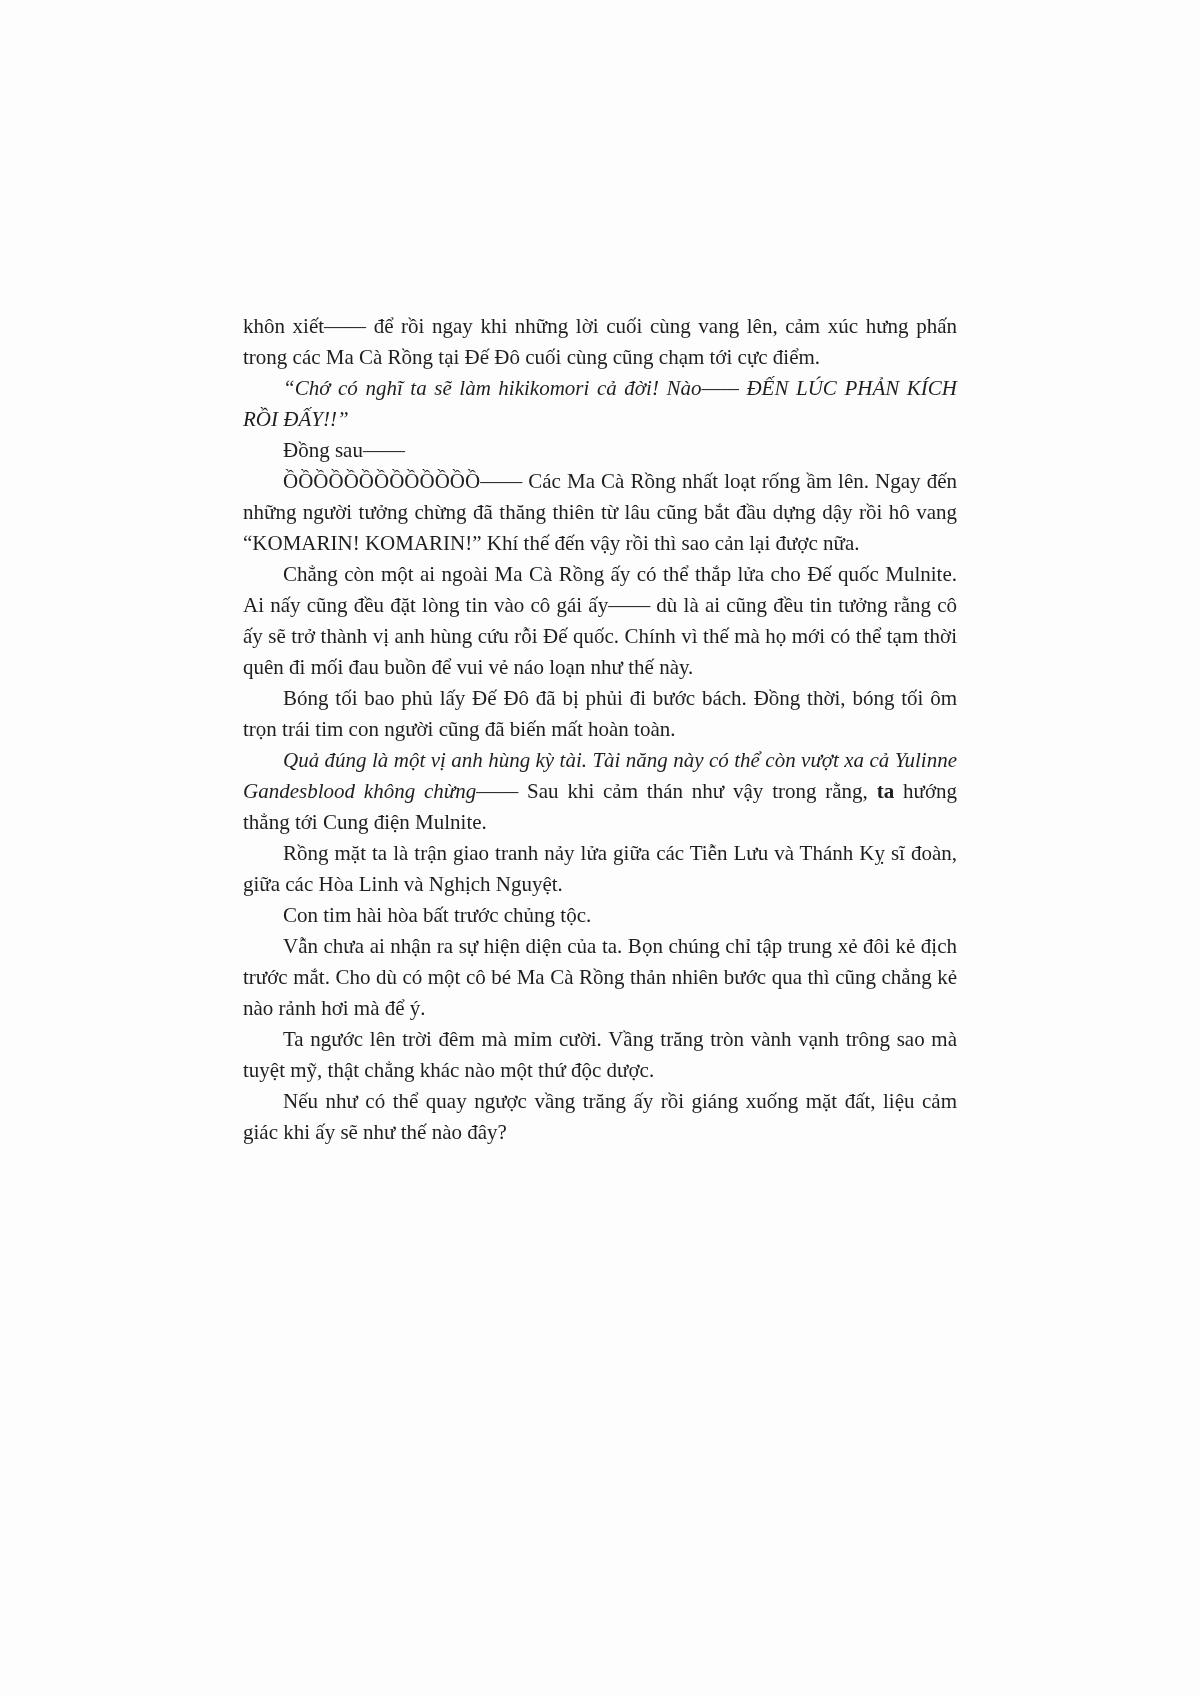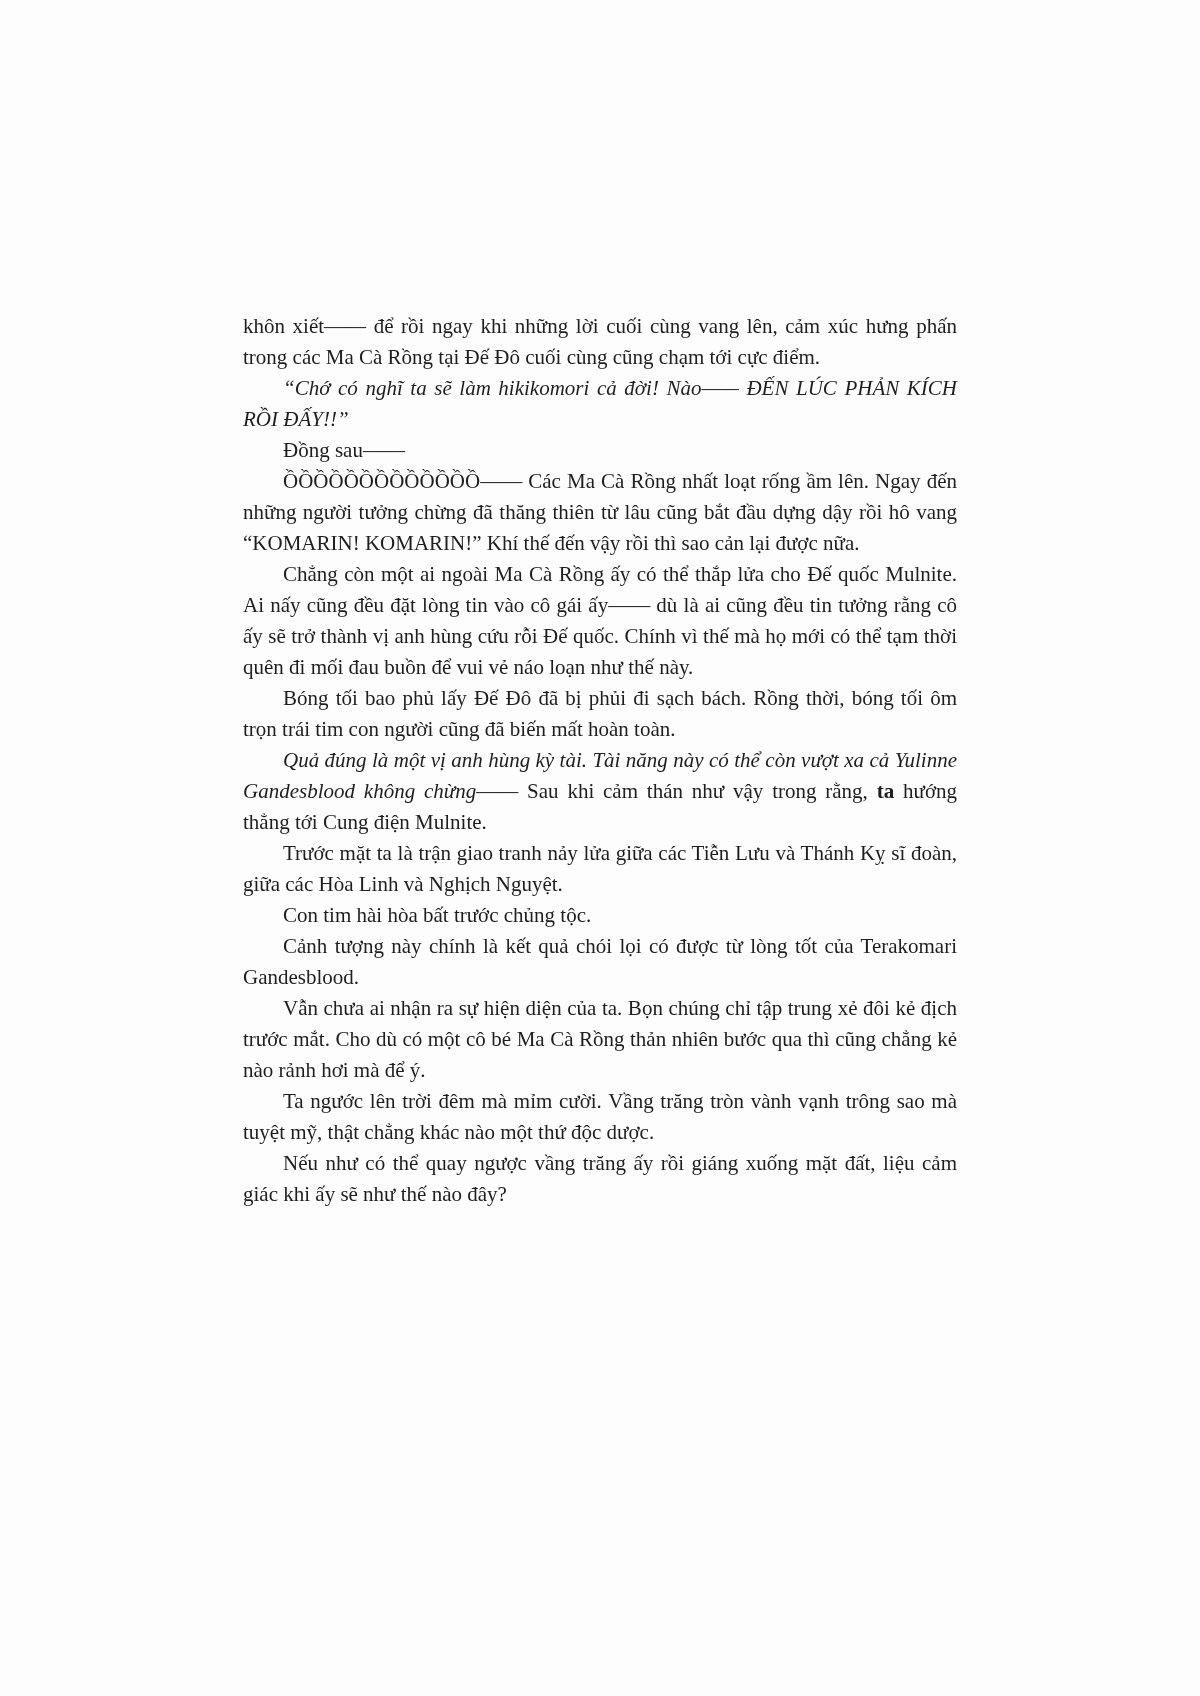"Bóng tối bao phủ lấy" span { text: sạch bách. Rồng -> bước bách. Đồng }
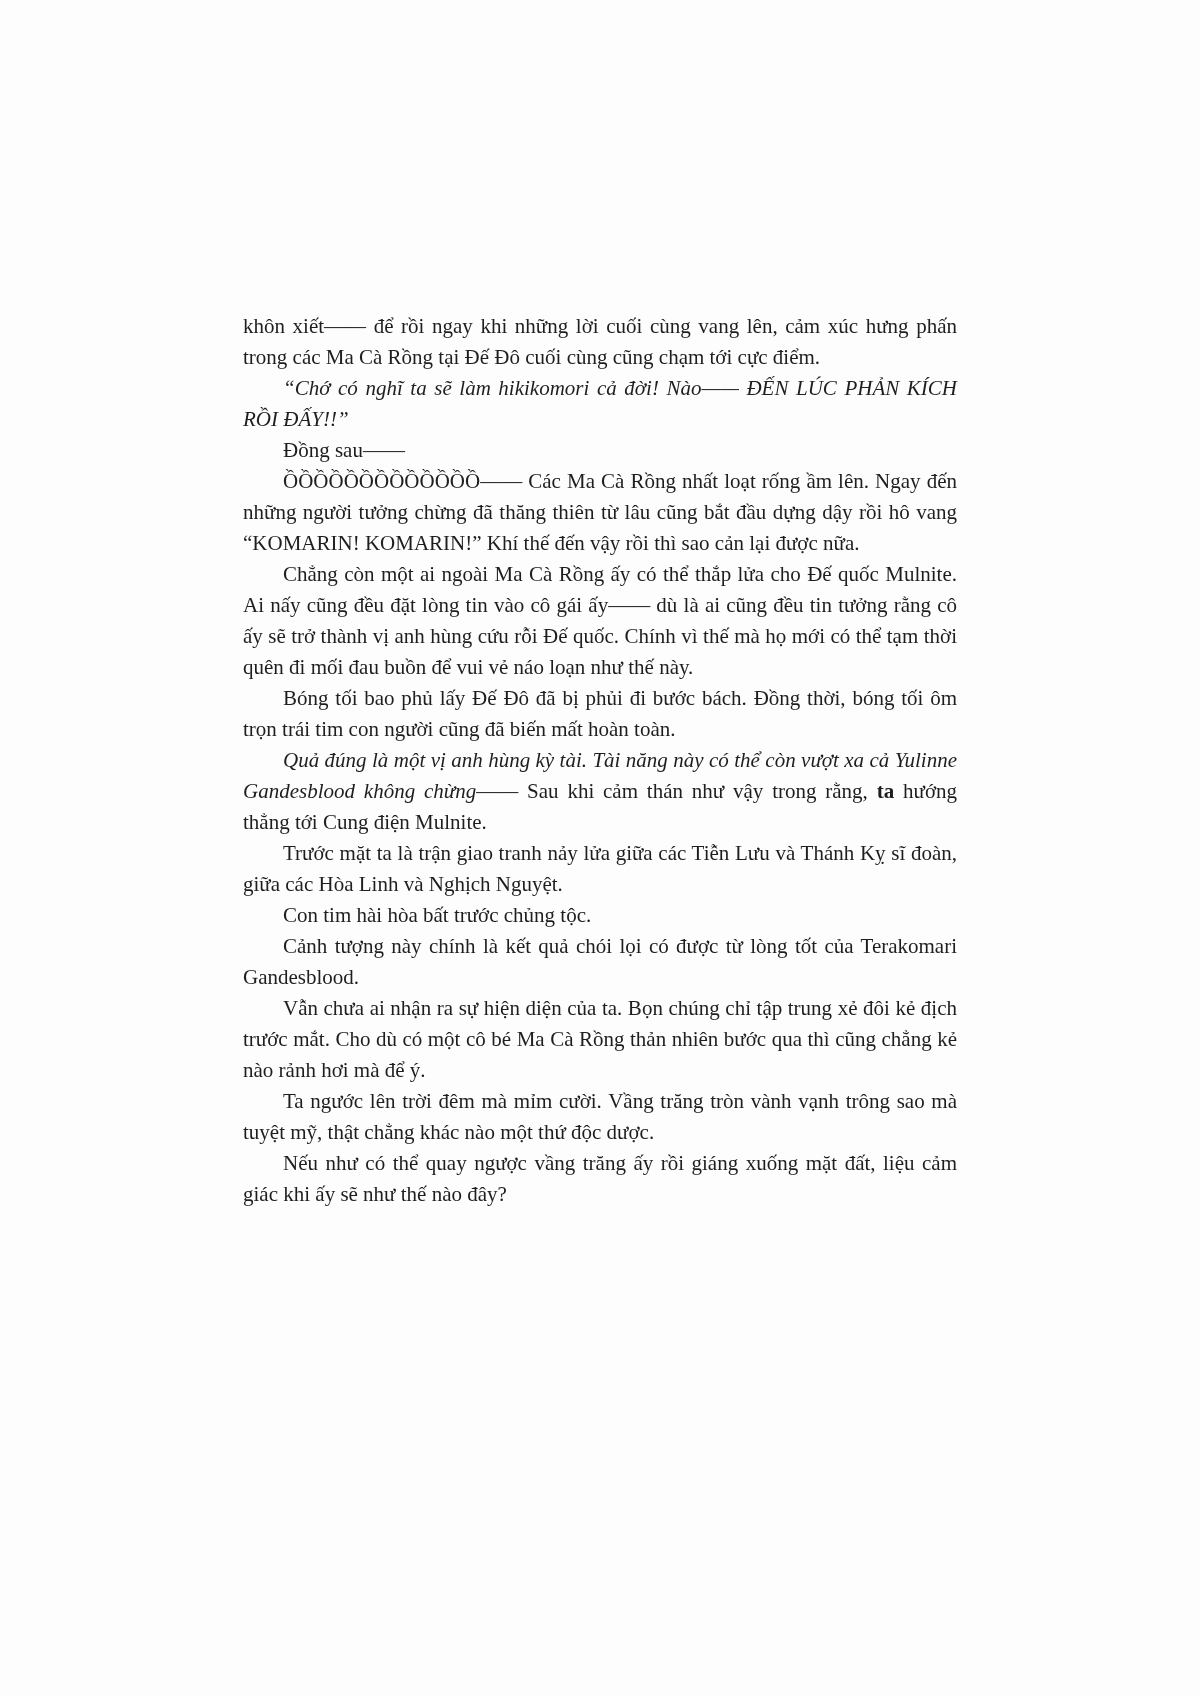"Trước mặt ta là trận" span { text: Trước -> Rồng }
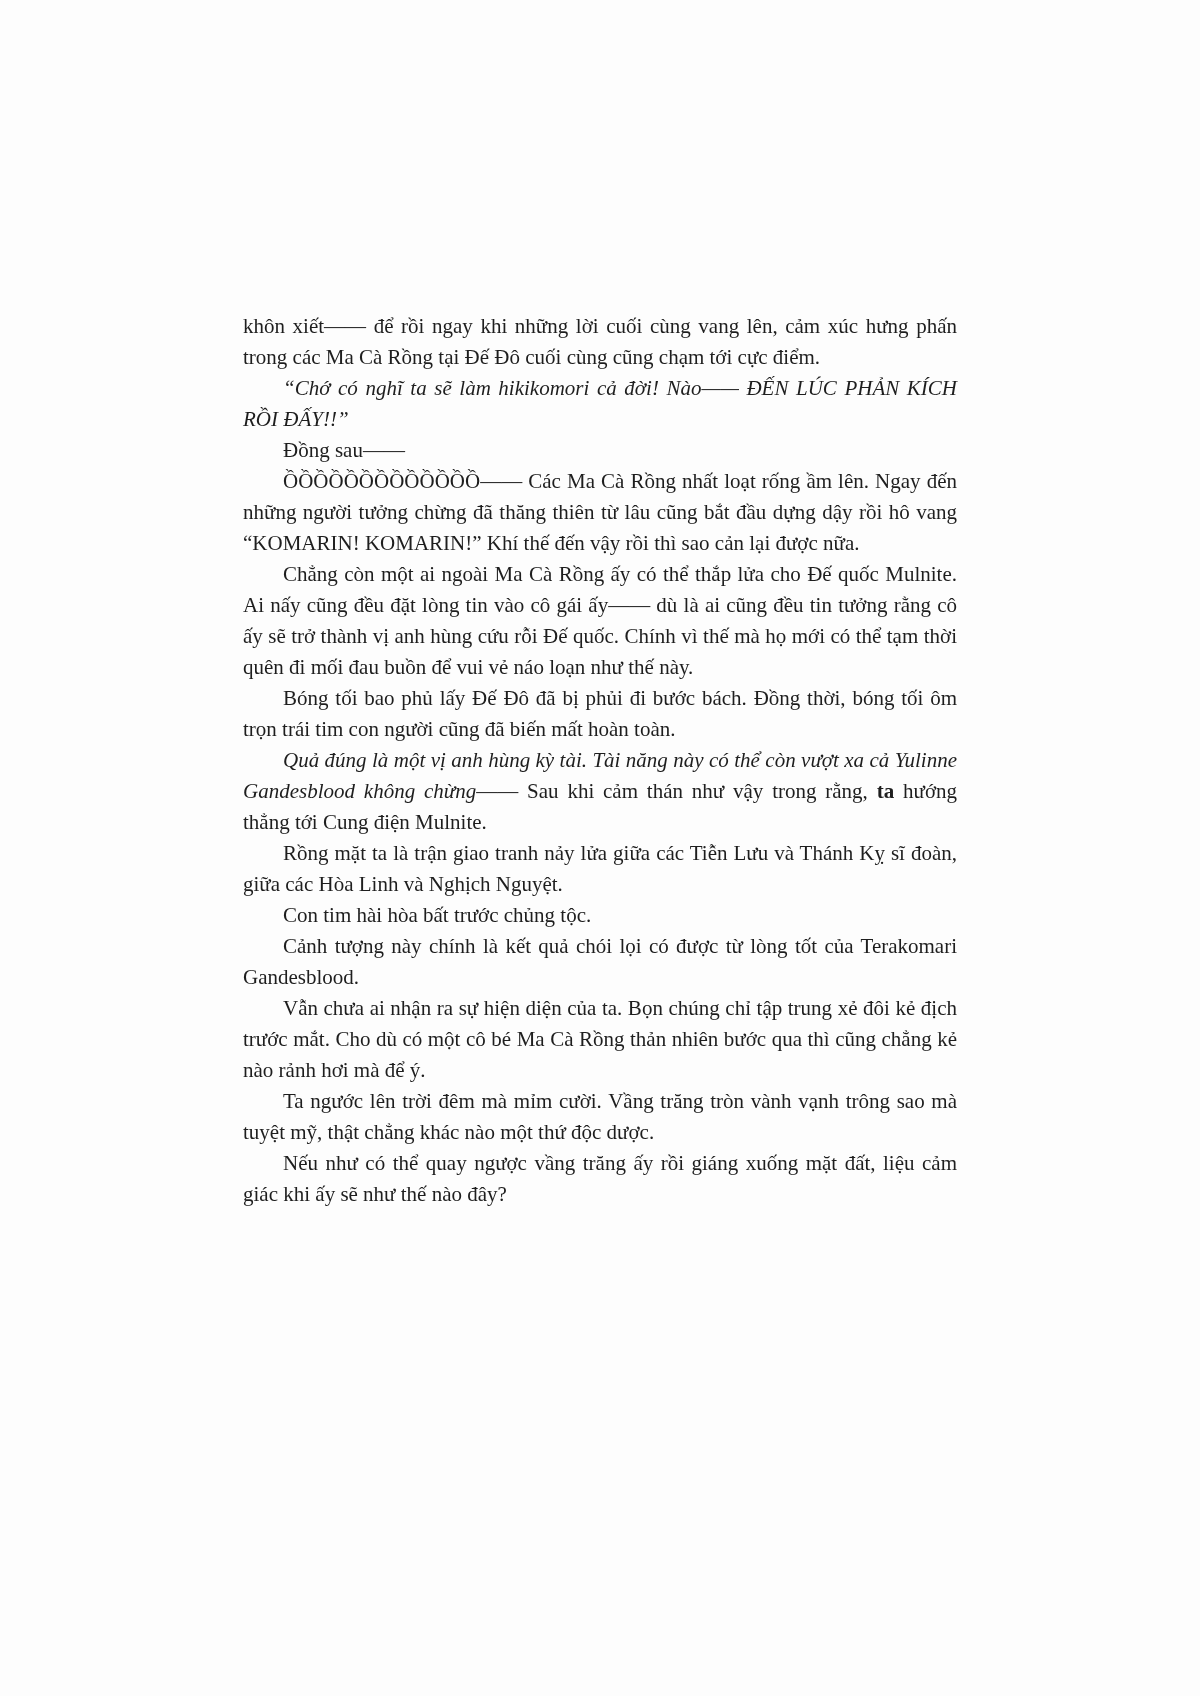"Cảnh tượng này chính là" p.para { html: <p> <span>Cảnh tượng này chính là kết quả chói lọi có được từ lòng tốt của Terakomari Gandesblood.</span> </p> -> none }
